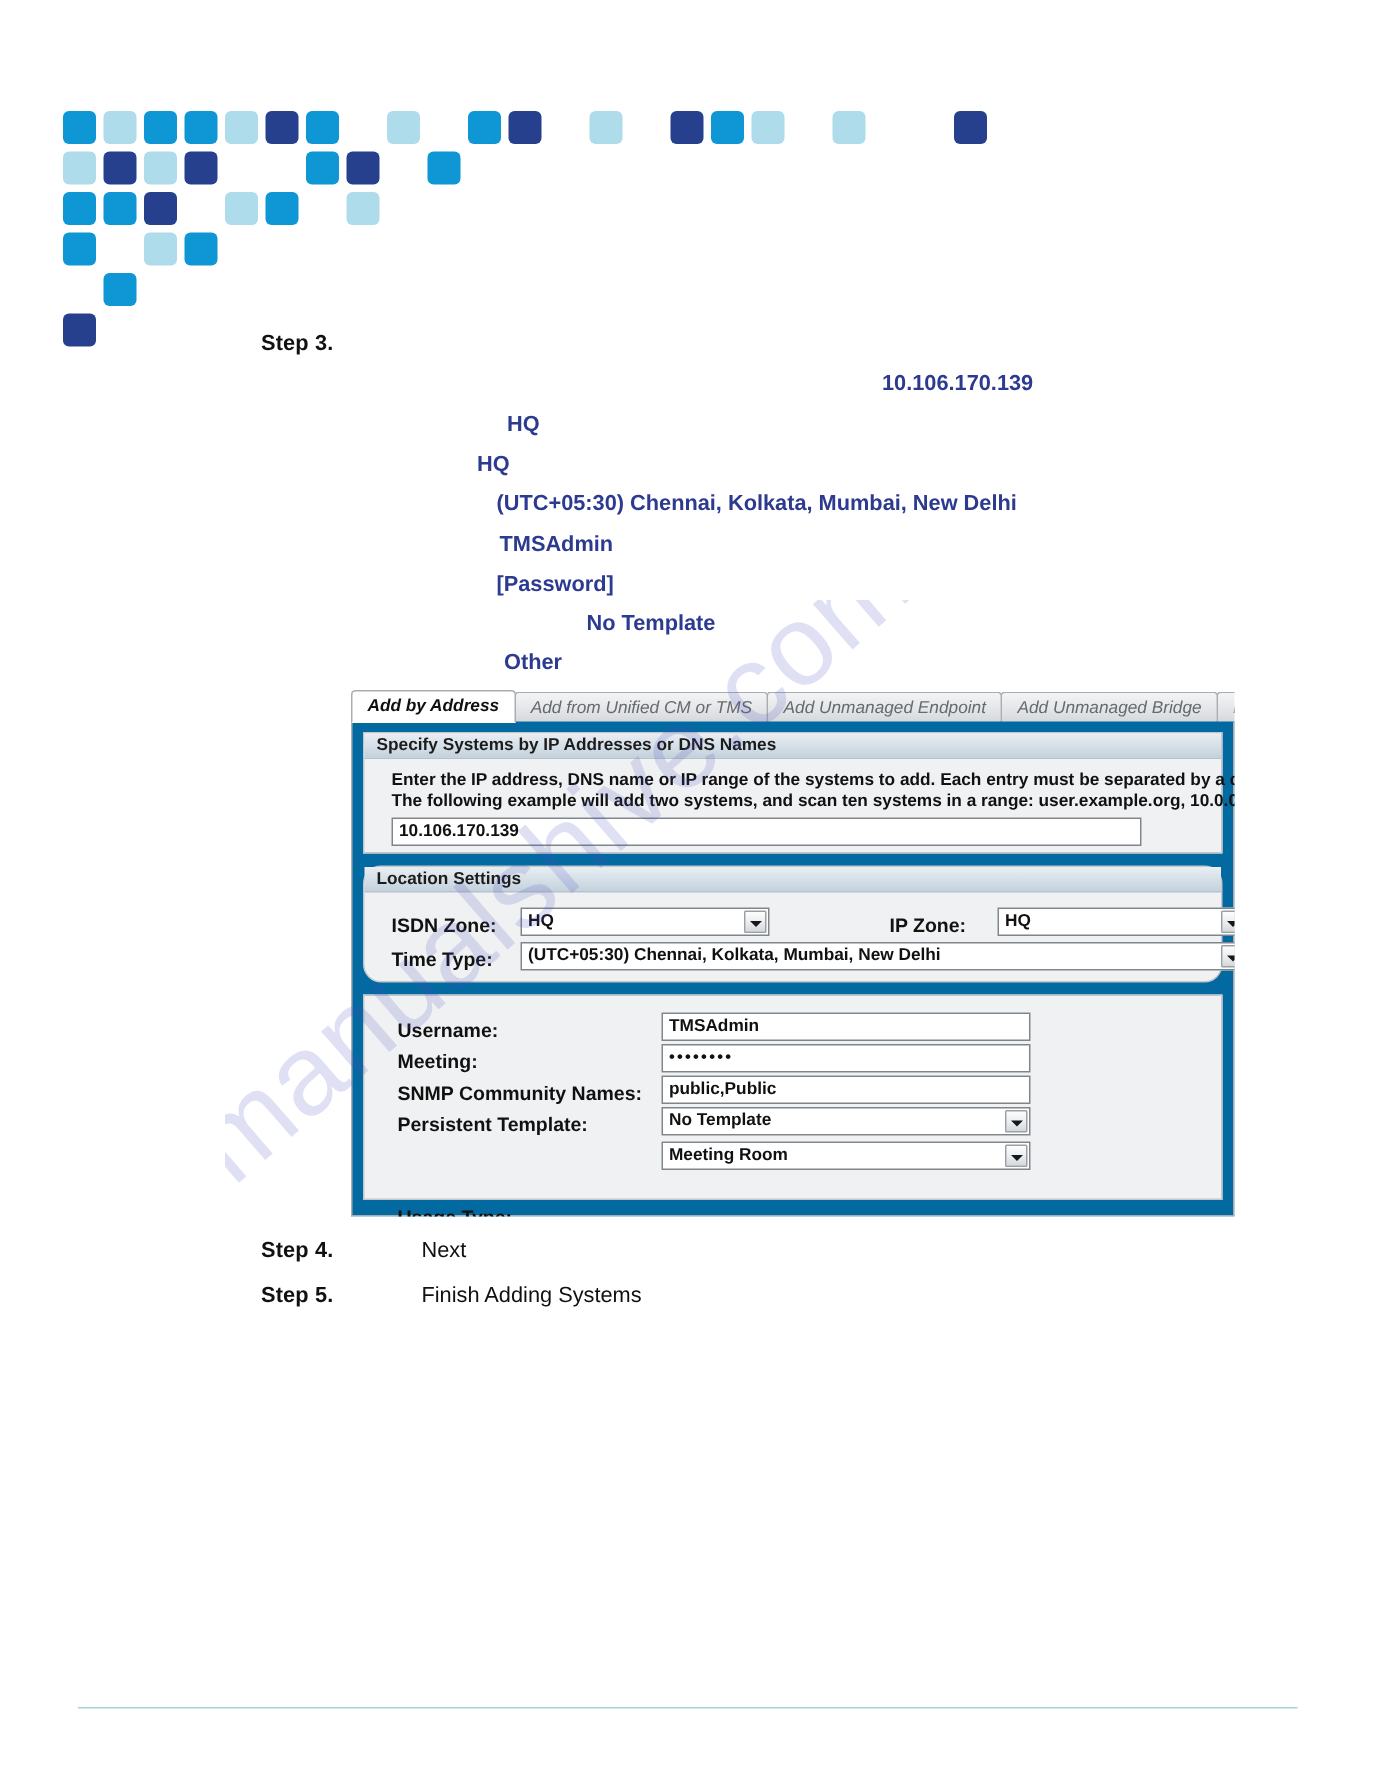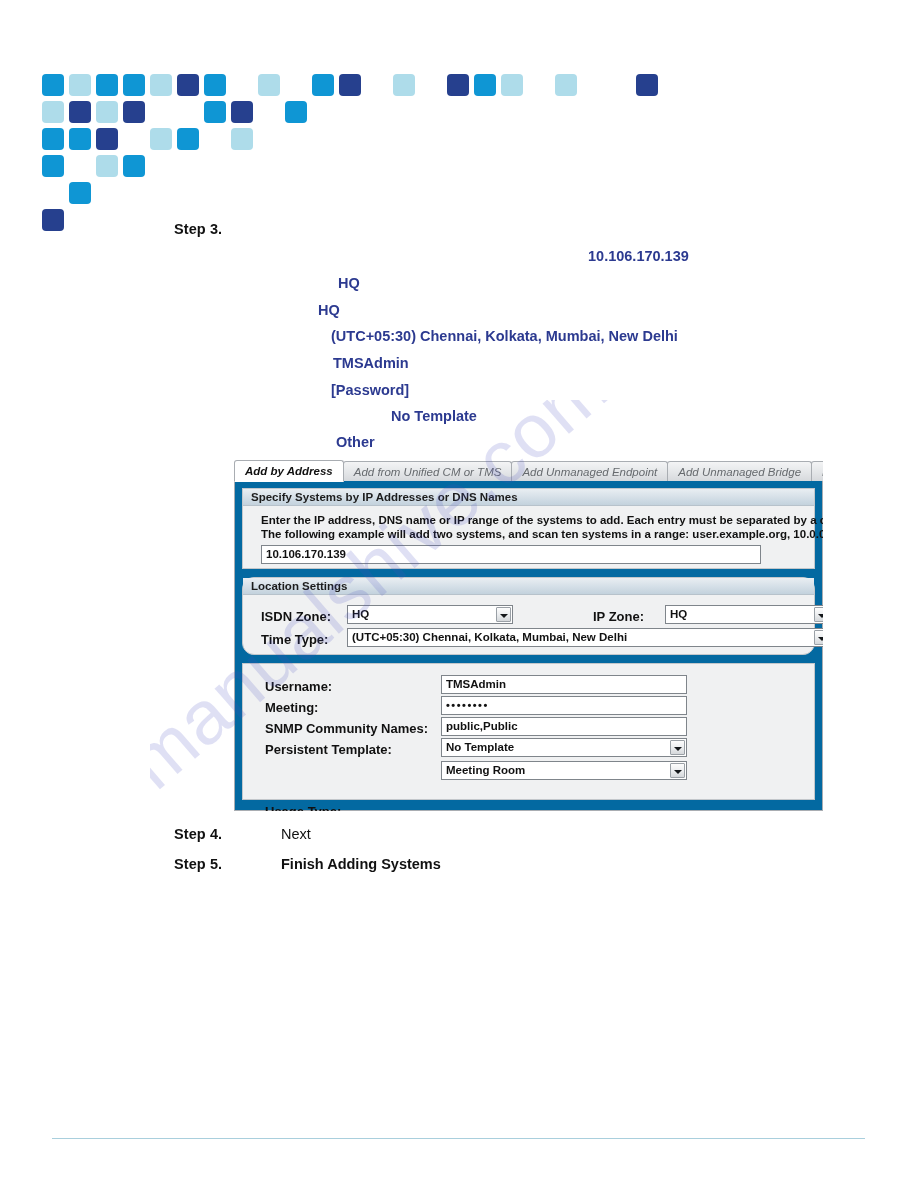"Finish Adding Systems" div.step-body { font-weight: bold -> none }
